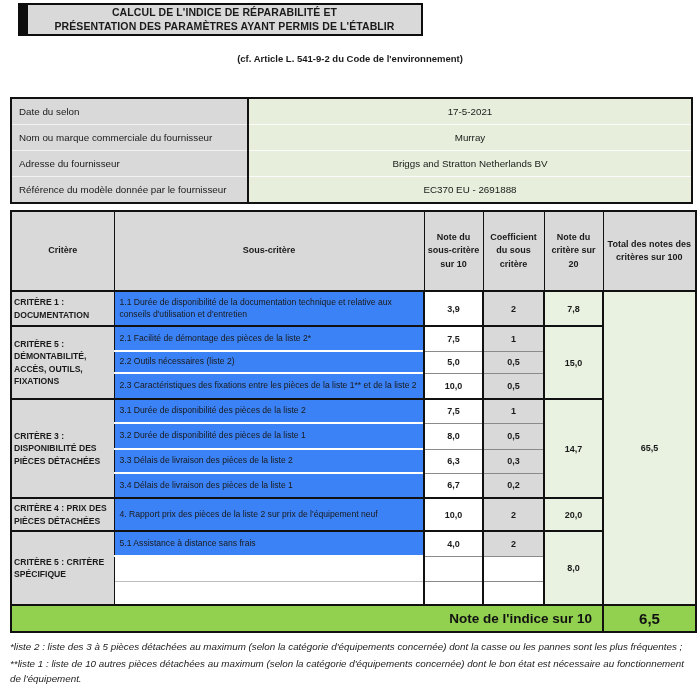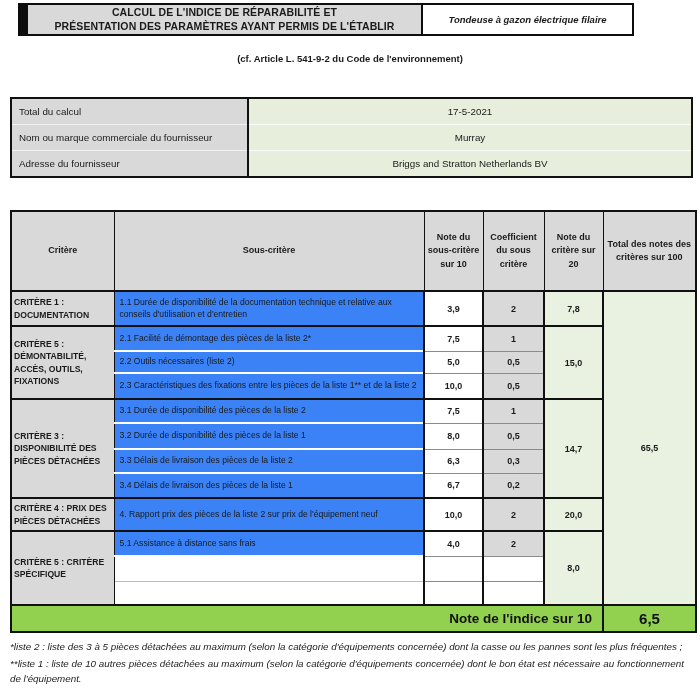"Tondeuse à gazon électrique filaire" div.product-box { html: <div> <span>Tondeuse à gazon électrique filaire</span> </div> -> none }
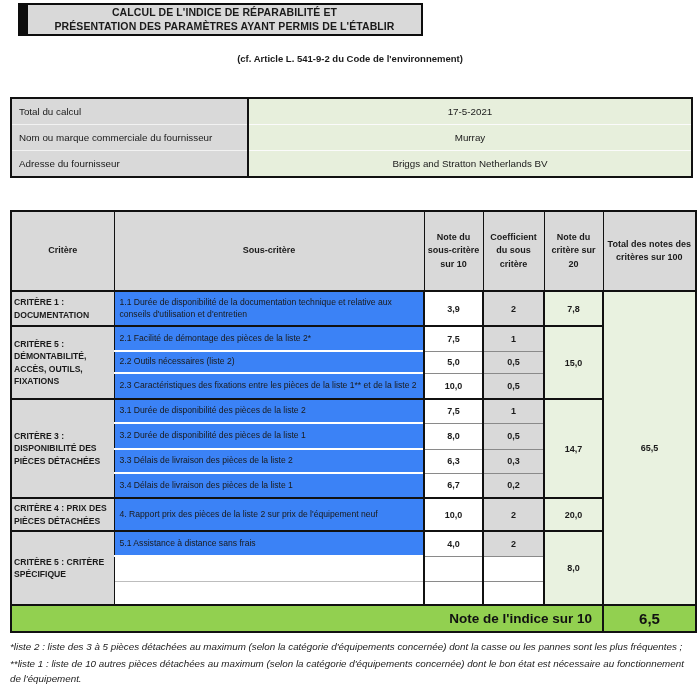"Total du calcul" td.lbl { text: Total du calcul -> Date du selon }
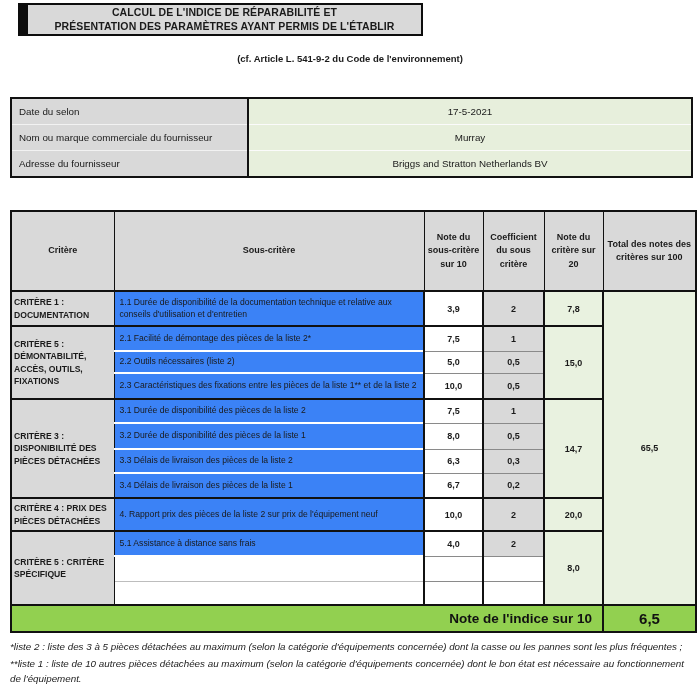"Référence du modèle donnée par" tr { html: none -> <tr> <td>Référence du modèle donnée par le fournisseur</td> <td>EC370 EU - 2691888</td> </tr> }
